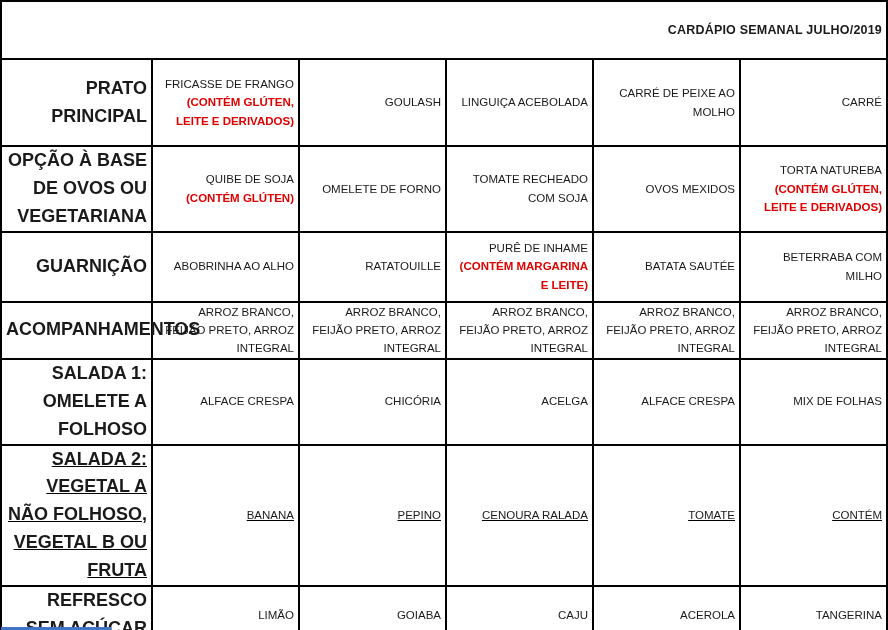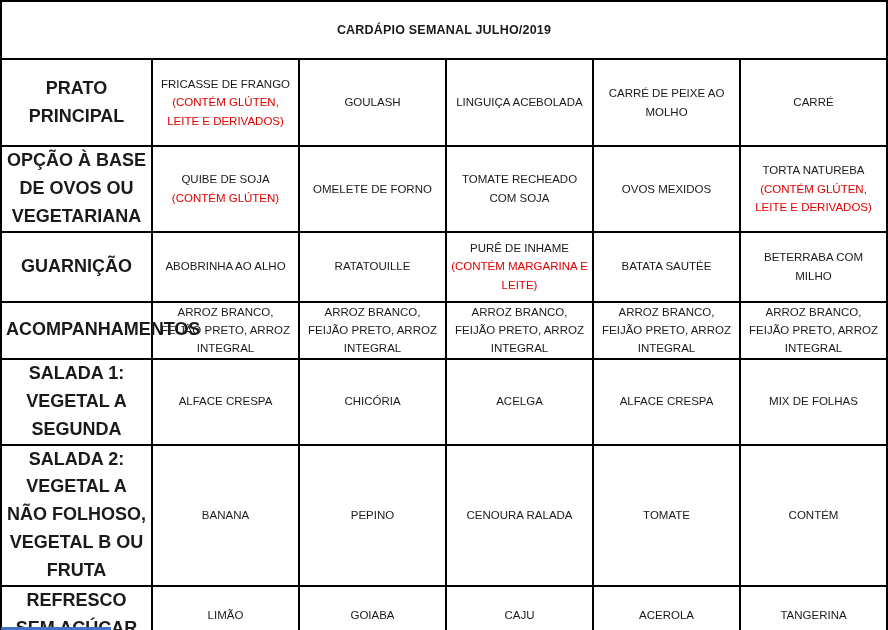"CARDÁPIO SEMANAL JULHO/2019" table.menu th, table.menu td { text-align: center -> right }
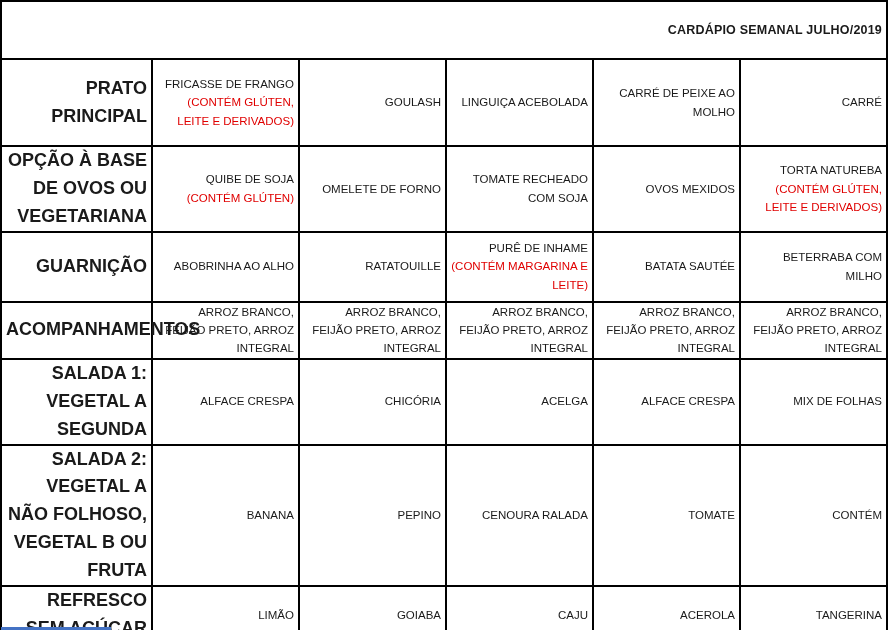"(CONTÉM GLÚTEN, LEITE E DERIVADOS)" td.menu-cell .allergen { font-weight: normal -> bold }
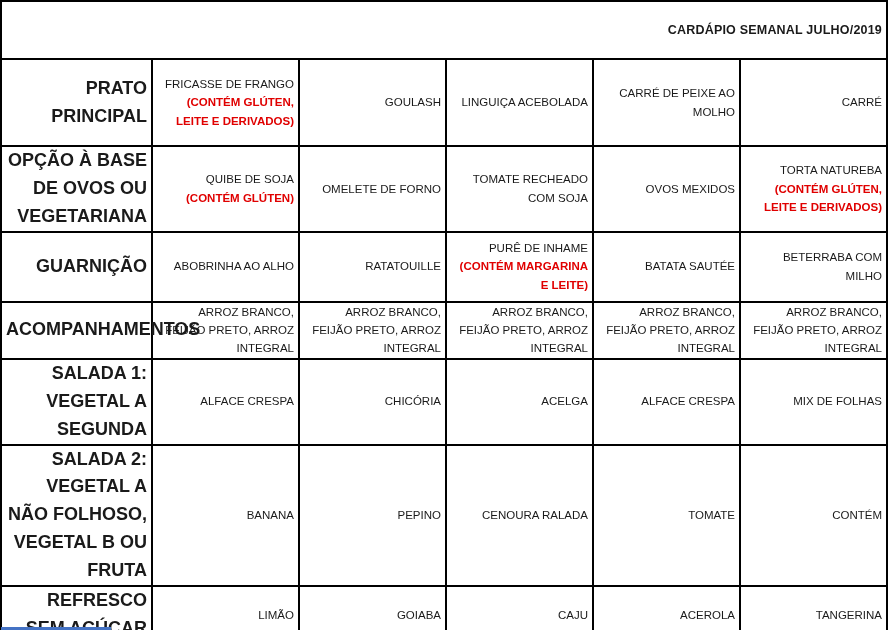"SALADA 1: VEGETAL A SEGUNDA" th.row-label { text: VEGETAL A SEGUNDA -> OMELETE A FOLHOSO }
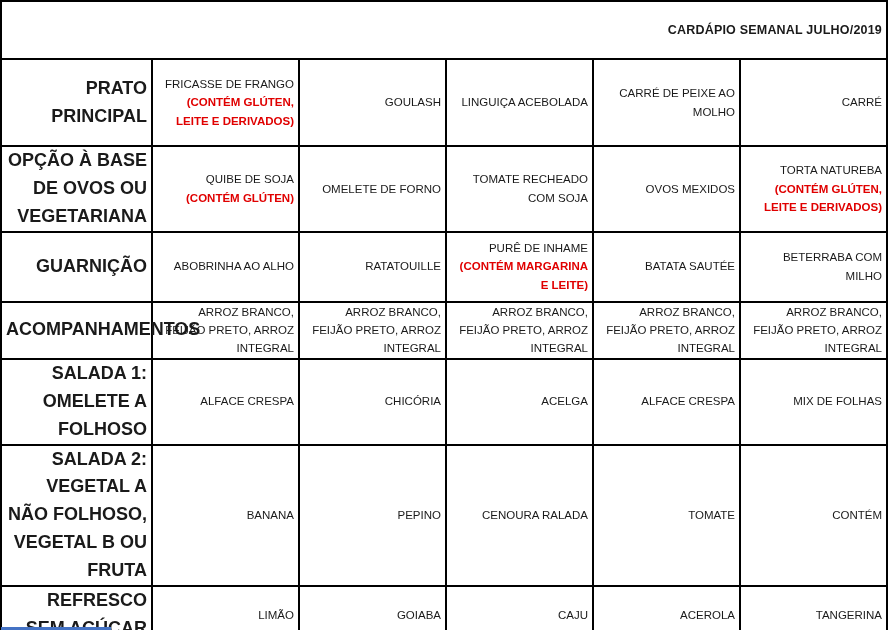"SALADA 2: VEGETAL A NÃO" tr { text-decoration: none -> underline }
